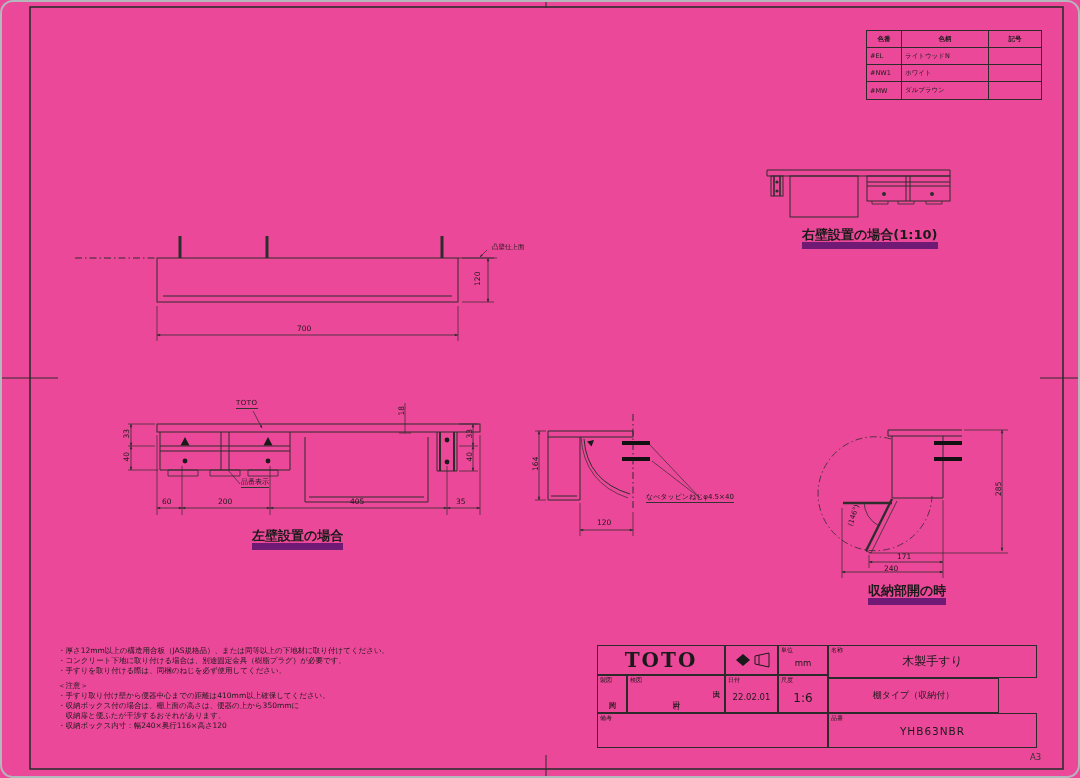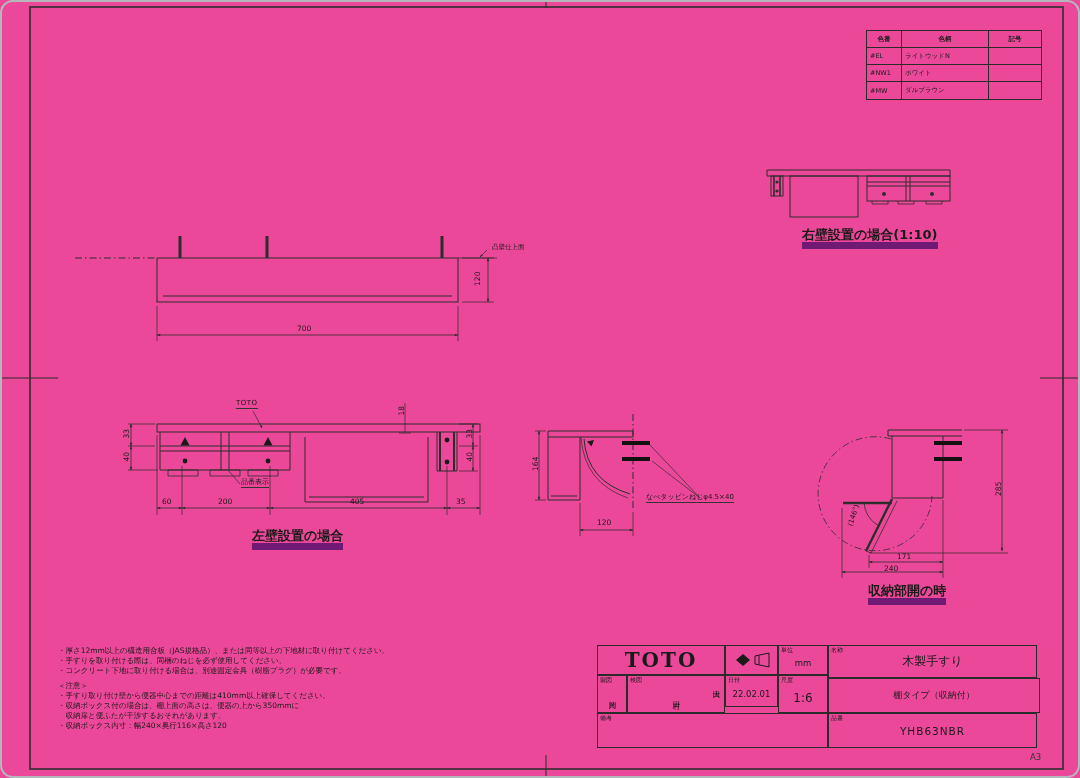"・手すりを取り付ける際は、同梱のねじを必ず使用してください。" div { order: before "・コンクリート下地に取り付ける場合は、別途固定金具（樹脂プラグ）が必要です。" -> after "・コンクリート下地に取り付ける場合は、別途固定金具（樹脂プラグ）が必要です。" }
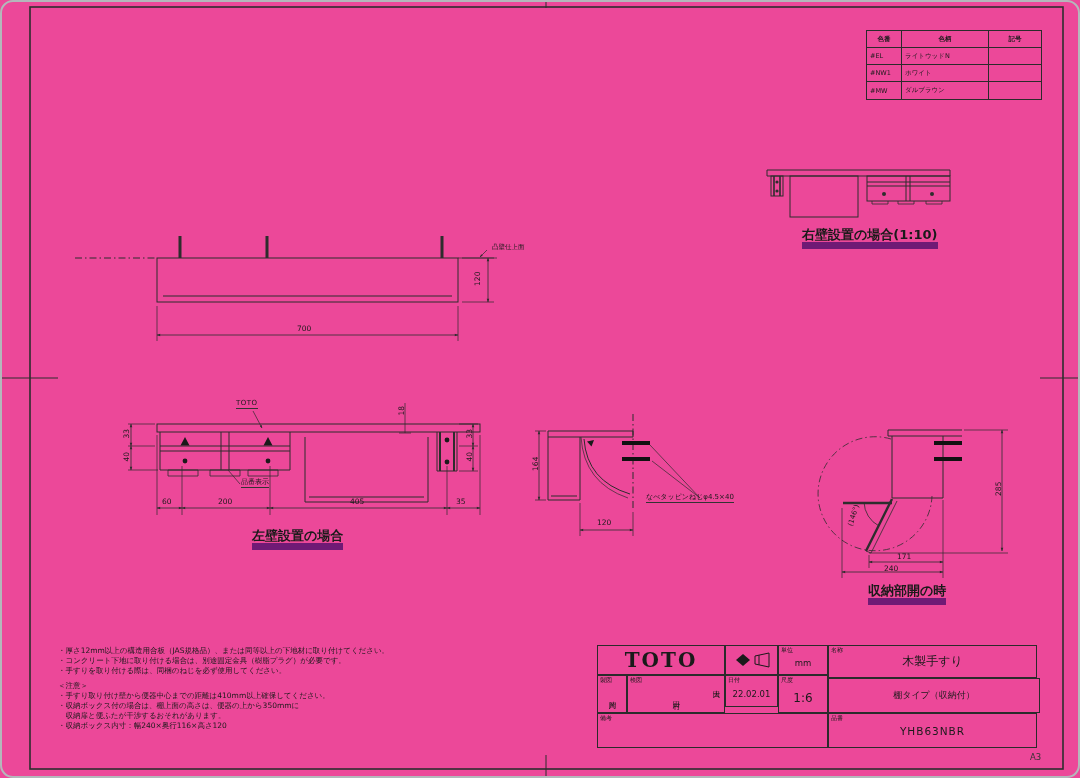"22.02.01" div.cell { height: 32px -> 38px }
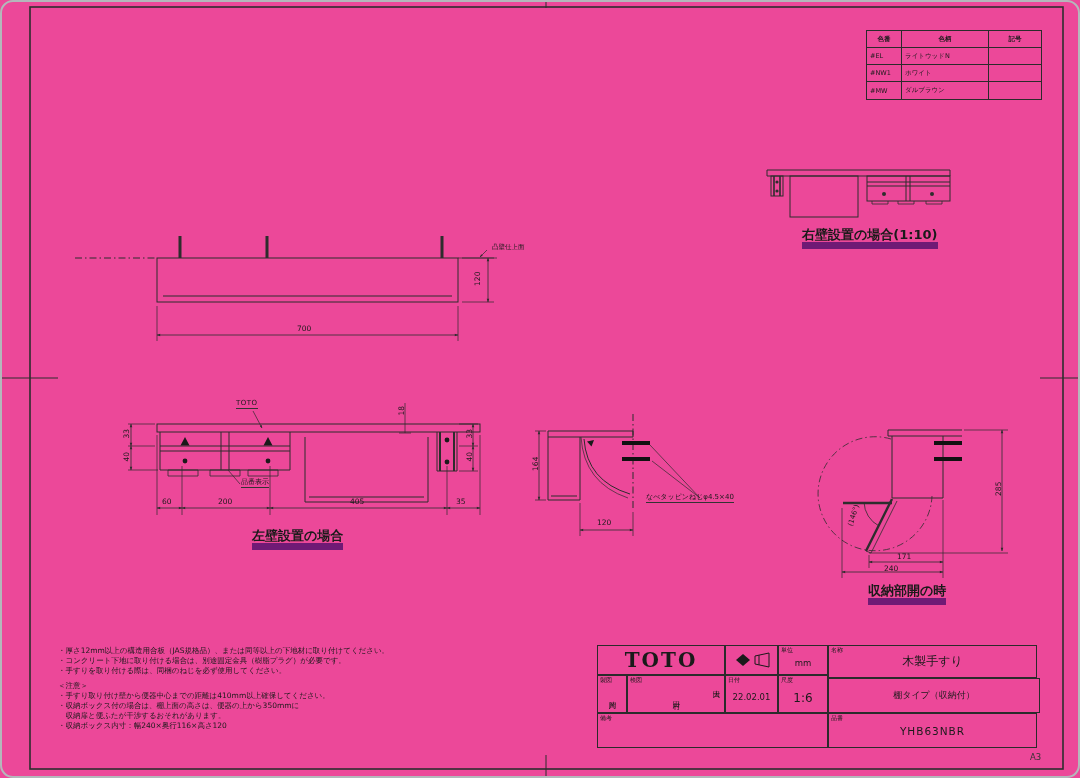"棚タイプ（収納付）" div.cell { width: 212px -> 171px }
